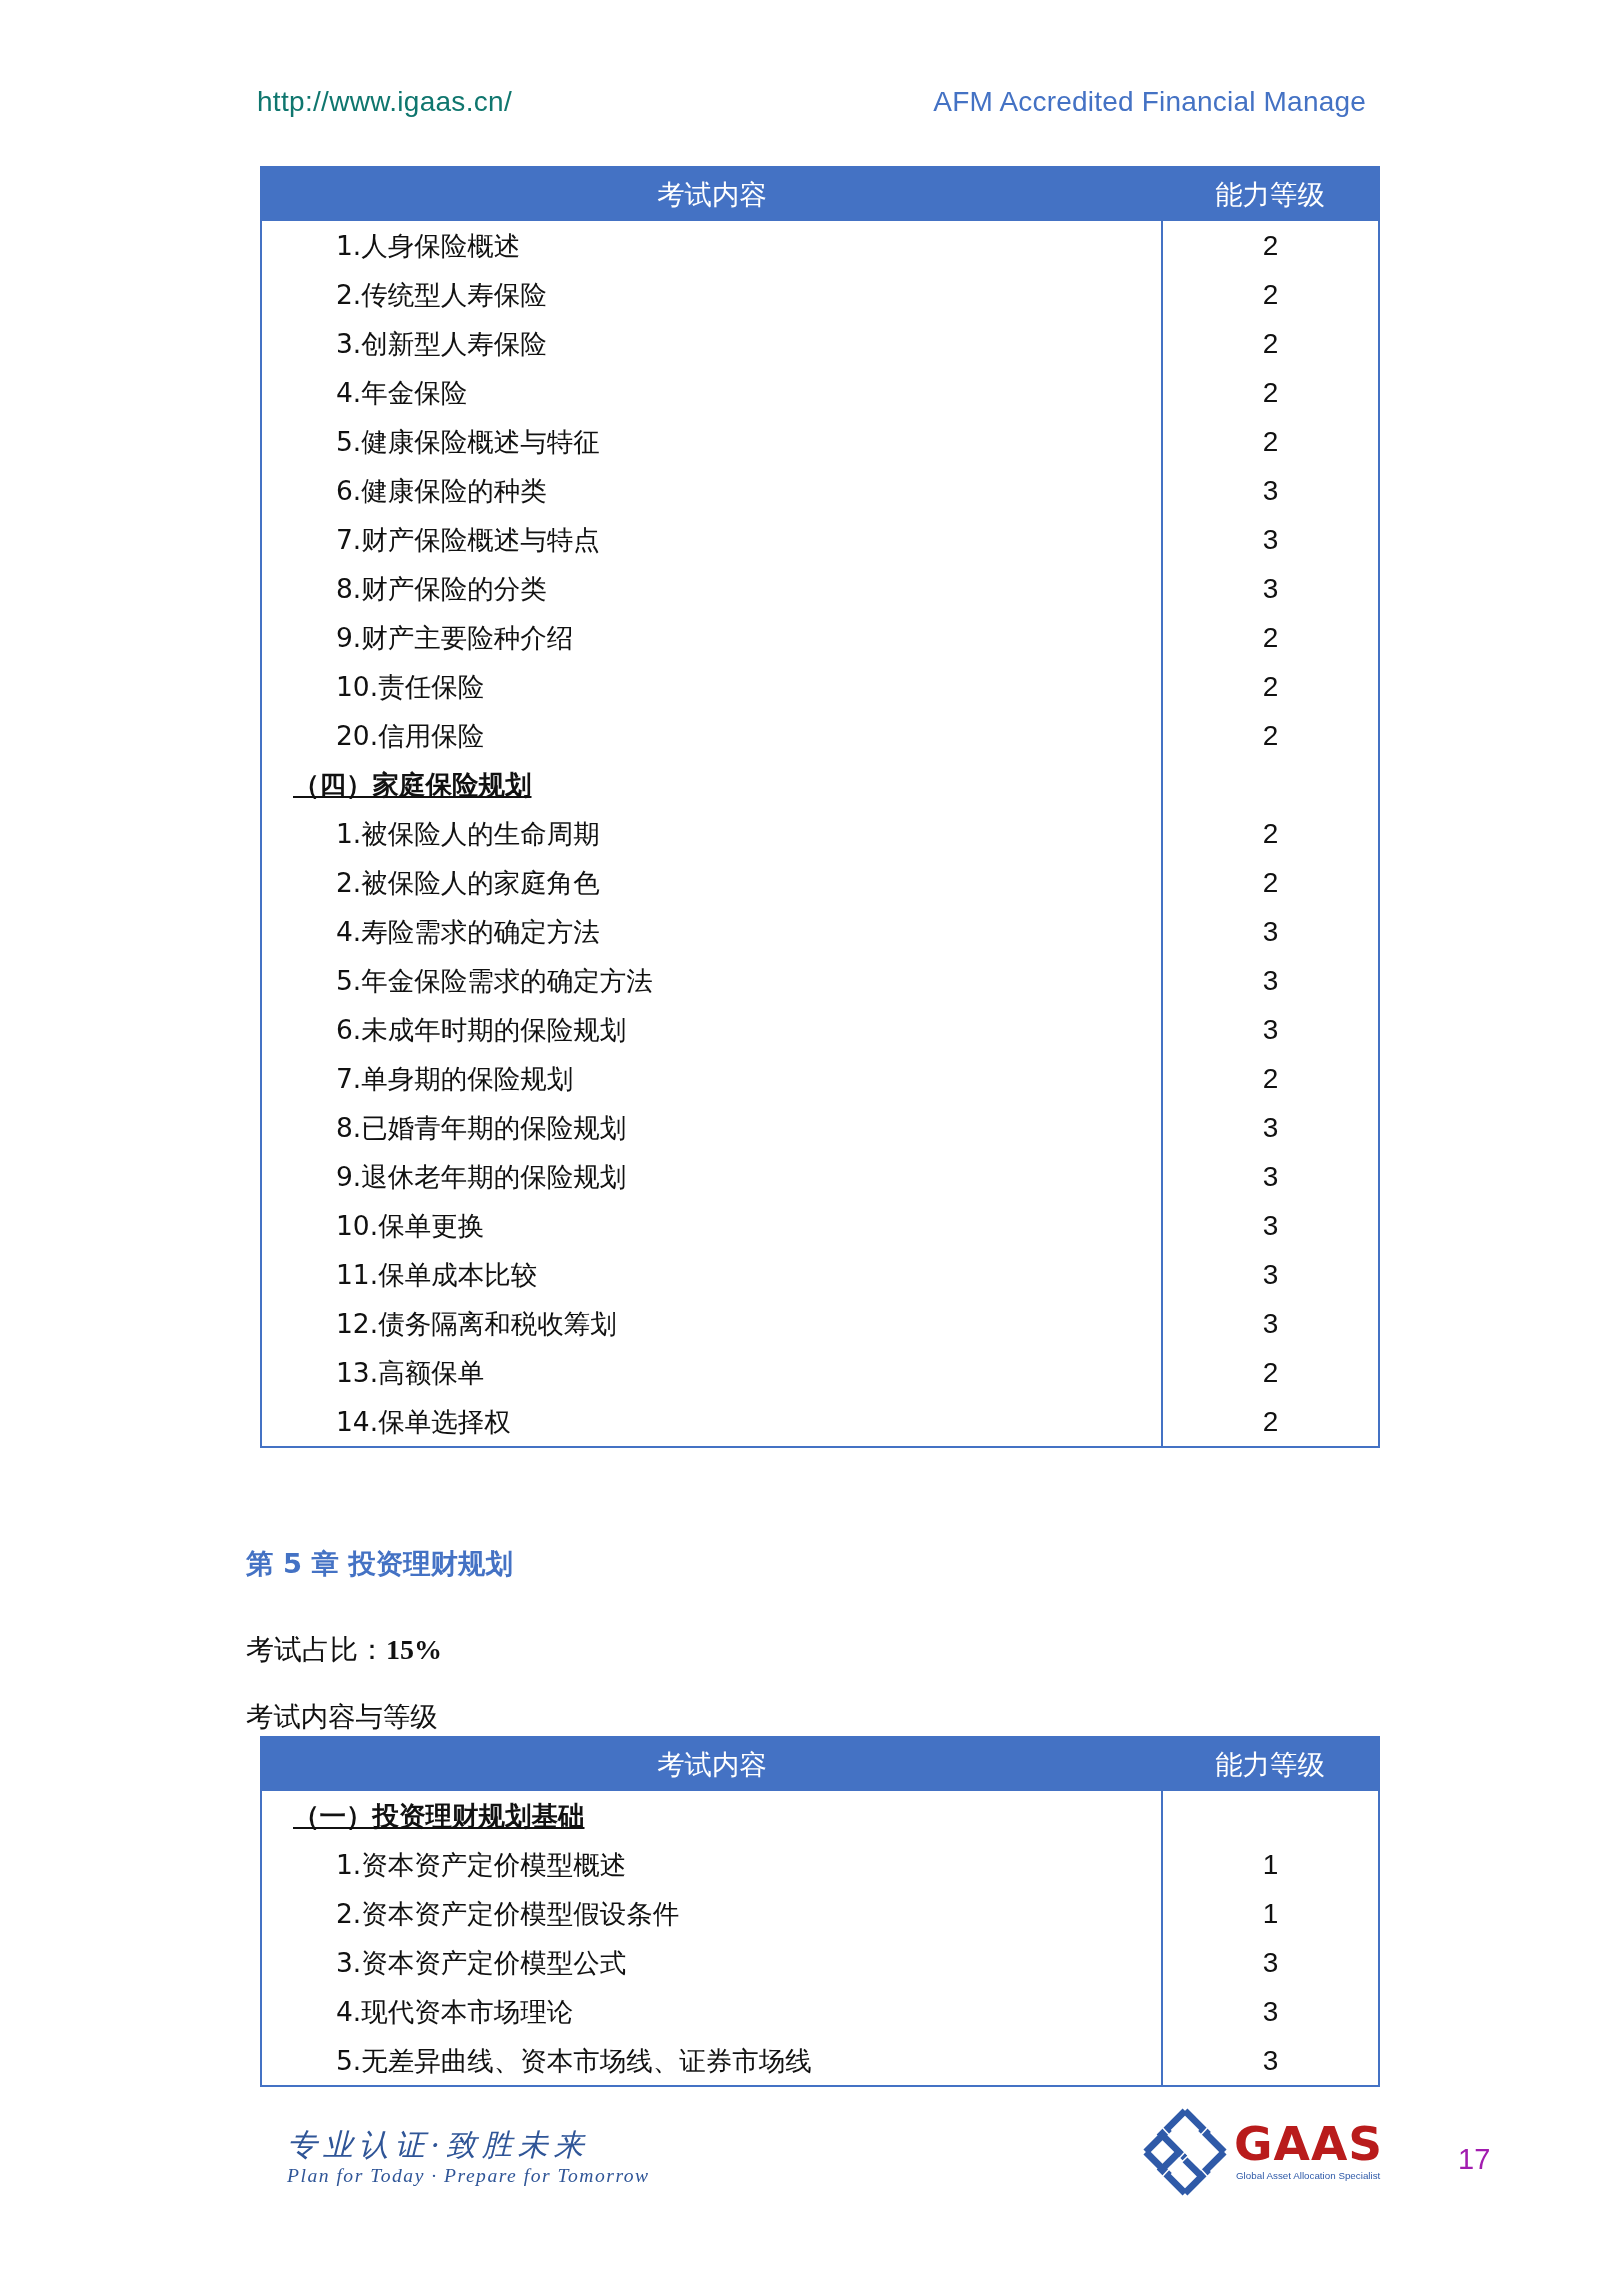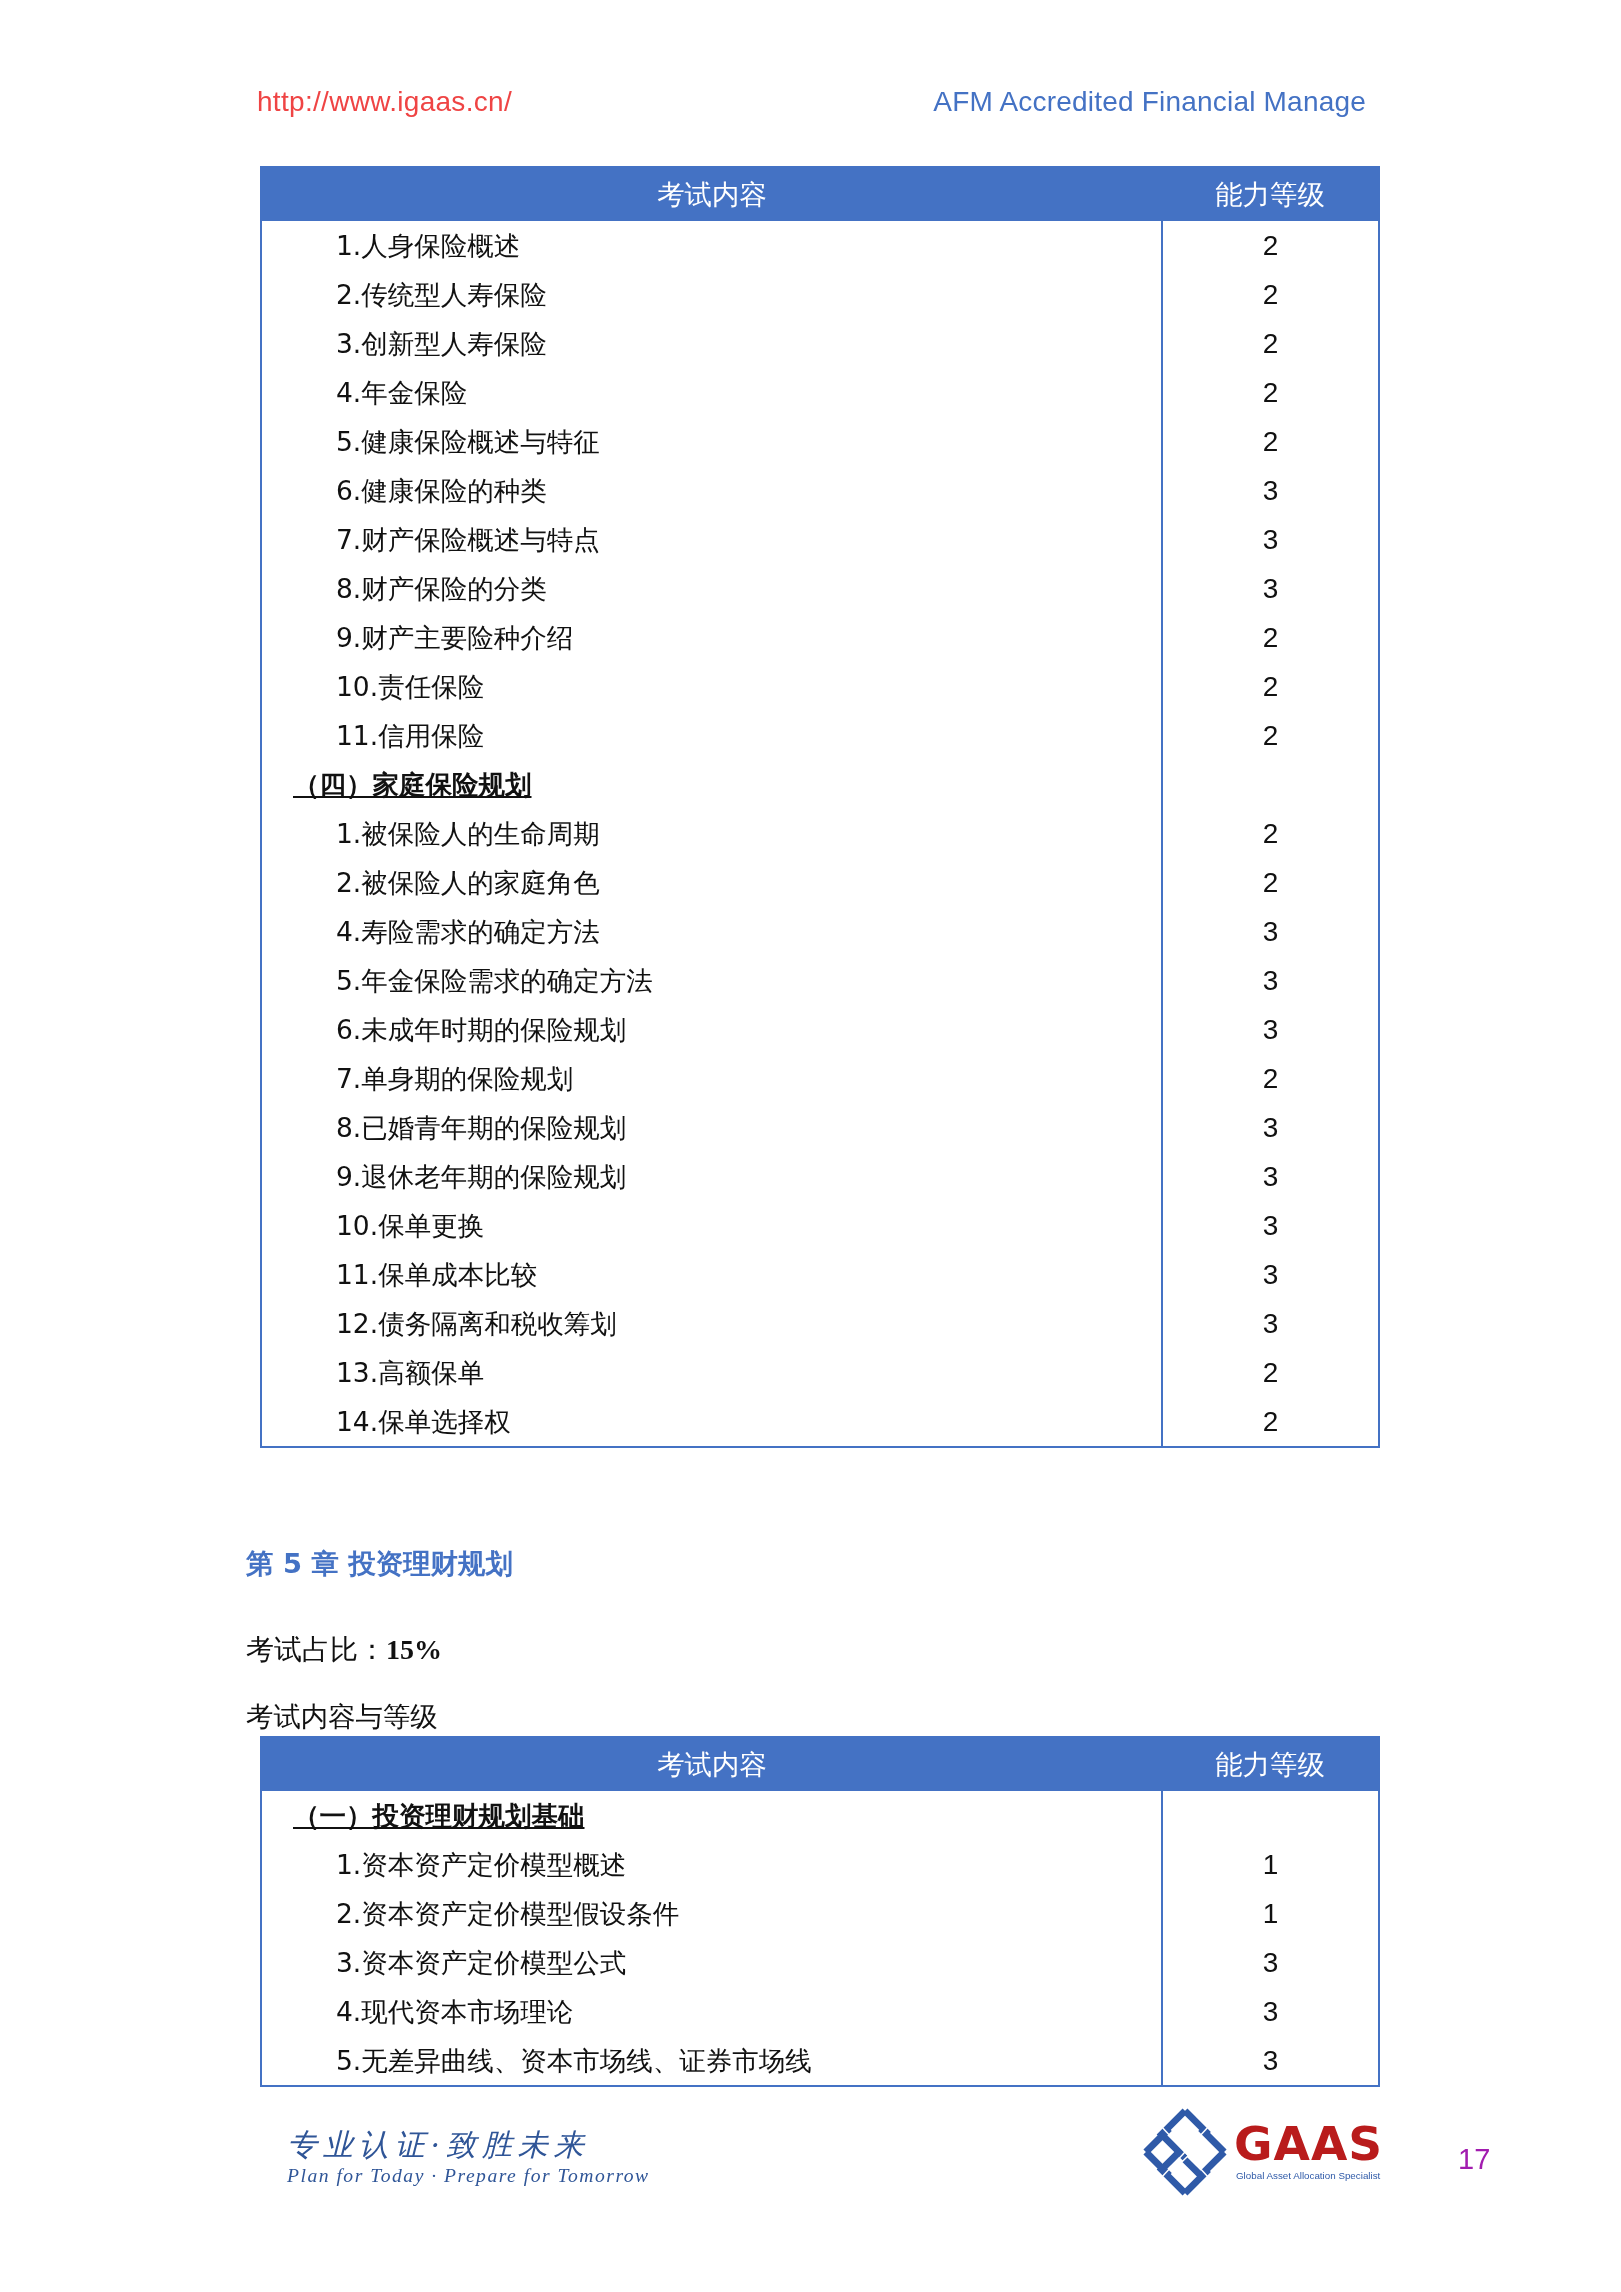"http://www.igaas.cn/" .page-header-left { color: #ef4444 -> #0f766e }
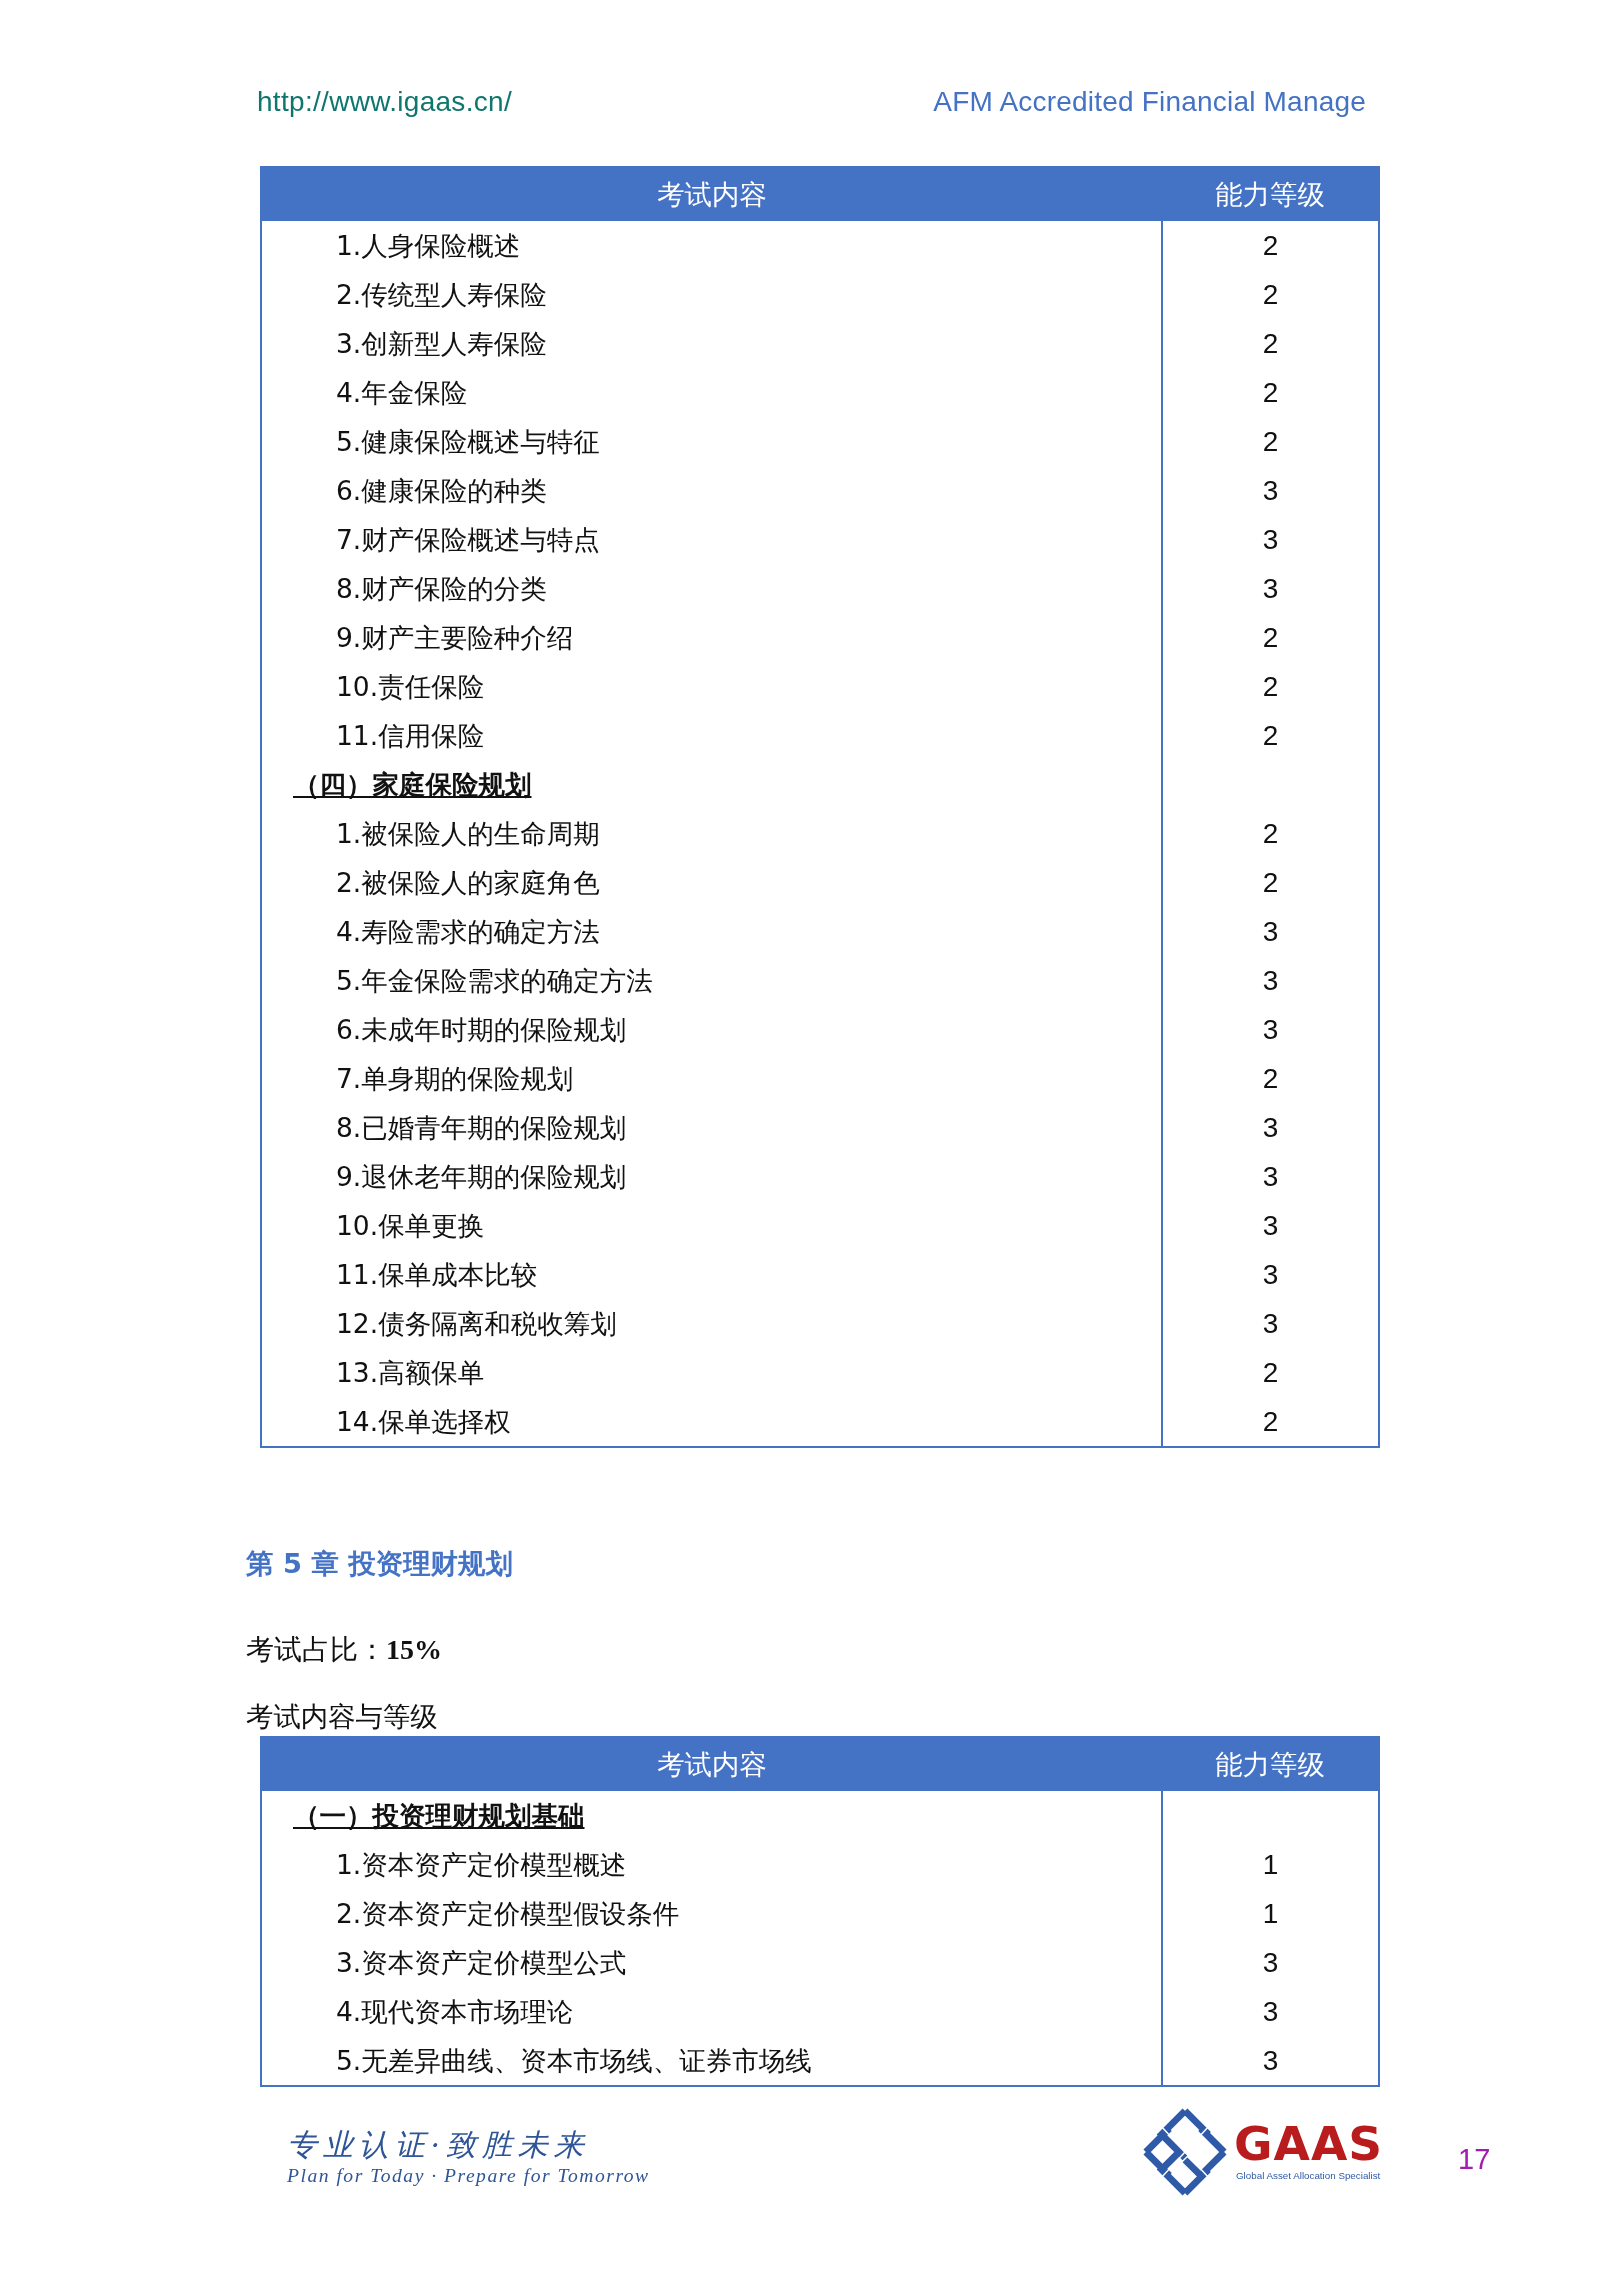"11.信用保险" td.content { text: 11 -> 20 }
